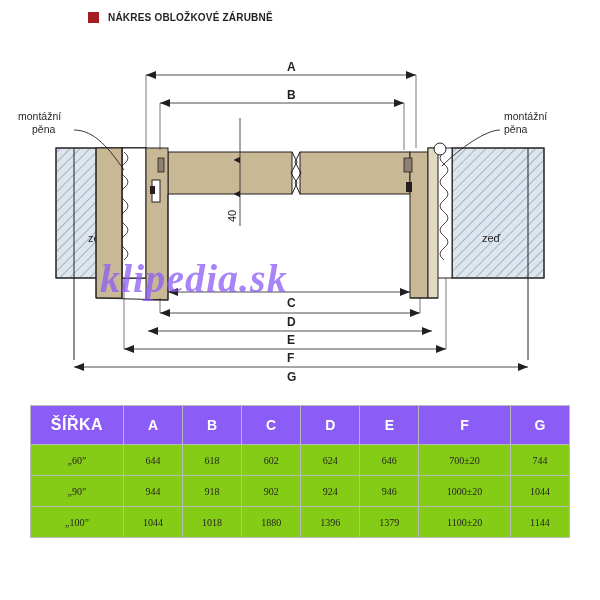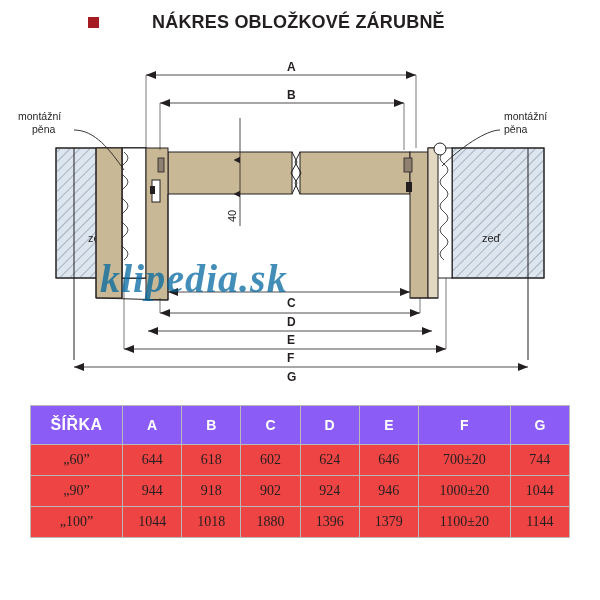"NÁKRES OBLOŽKOVÉ ZÁRUBNĚ" .title-text { font-size: 18px -> 10px; margin-left: 44px -> none }
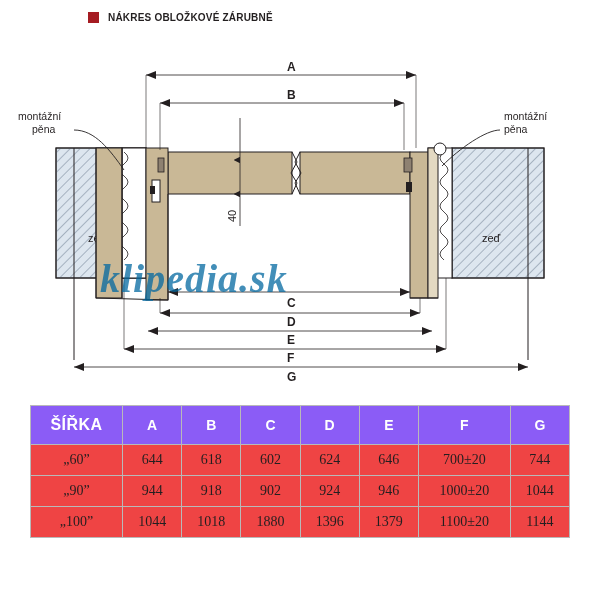"klipedia.sk" .watermark { color: #0369a1 -> #8b5cf6 }
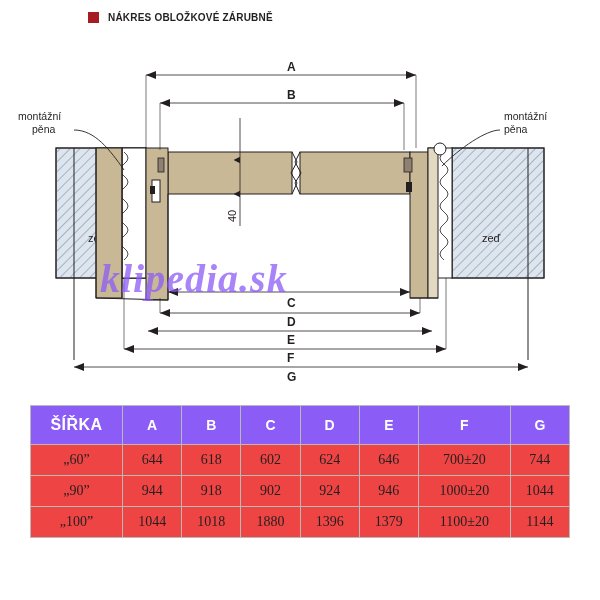"„60”" tbody td { background: #ef4444 -> #84cc16; font-size: 14px -> 10px }
